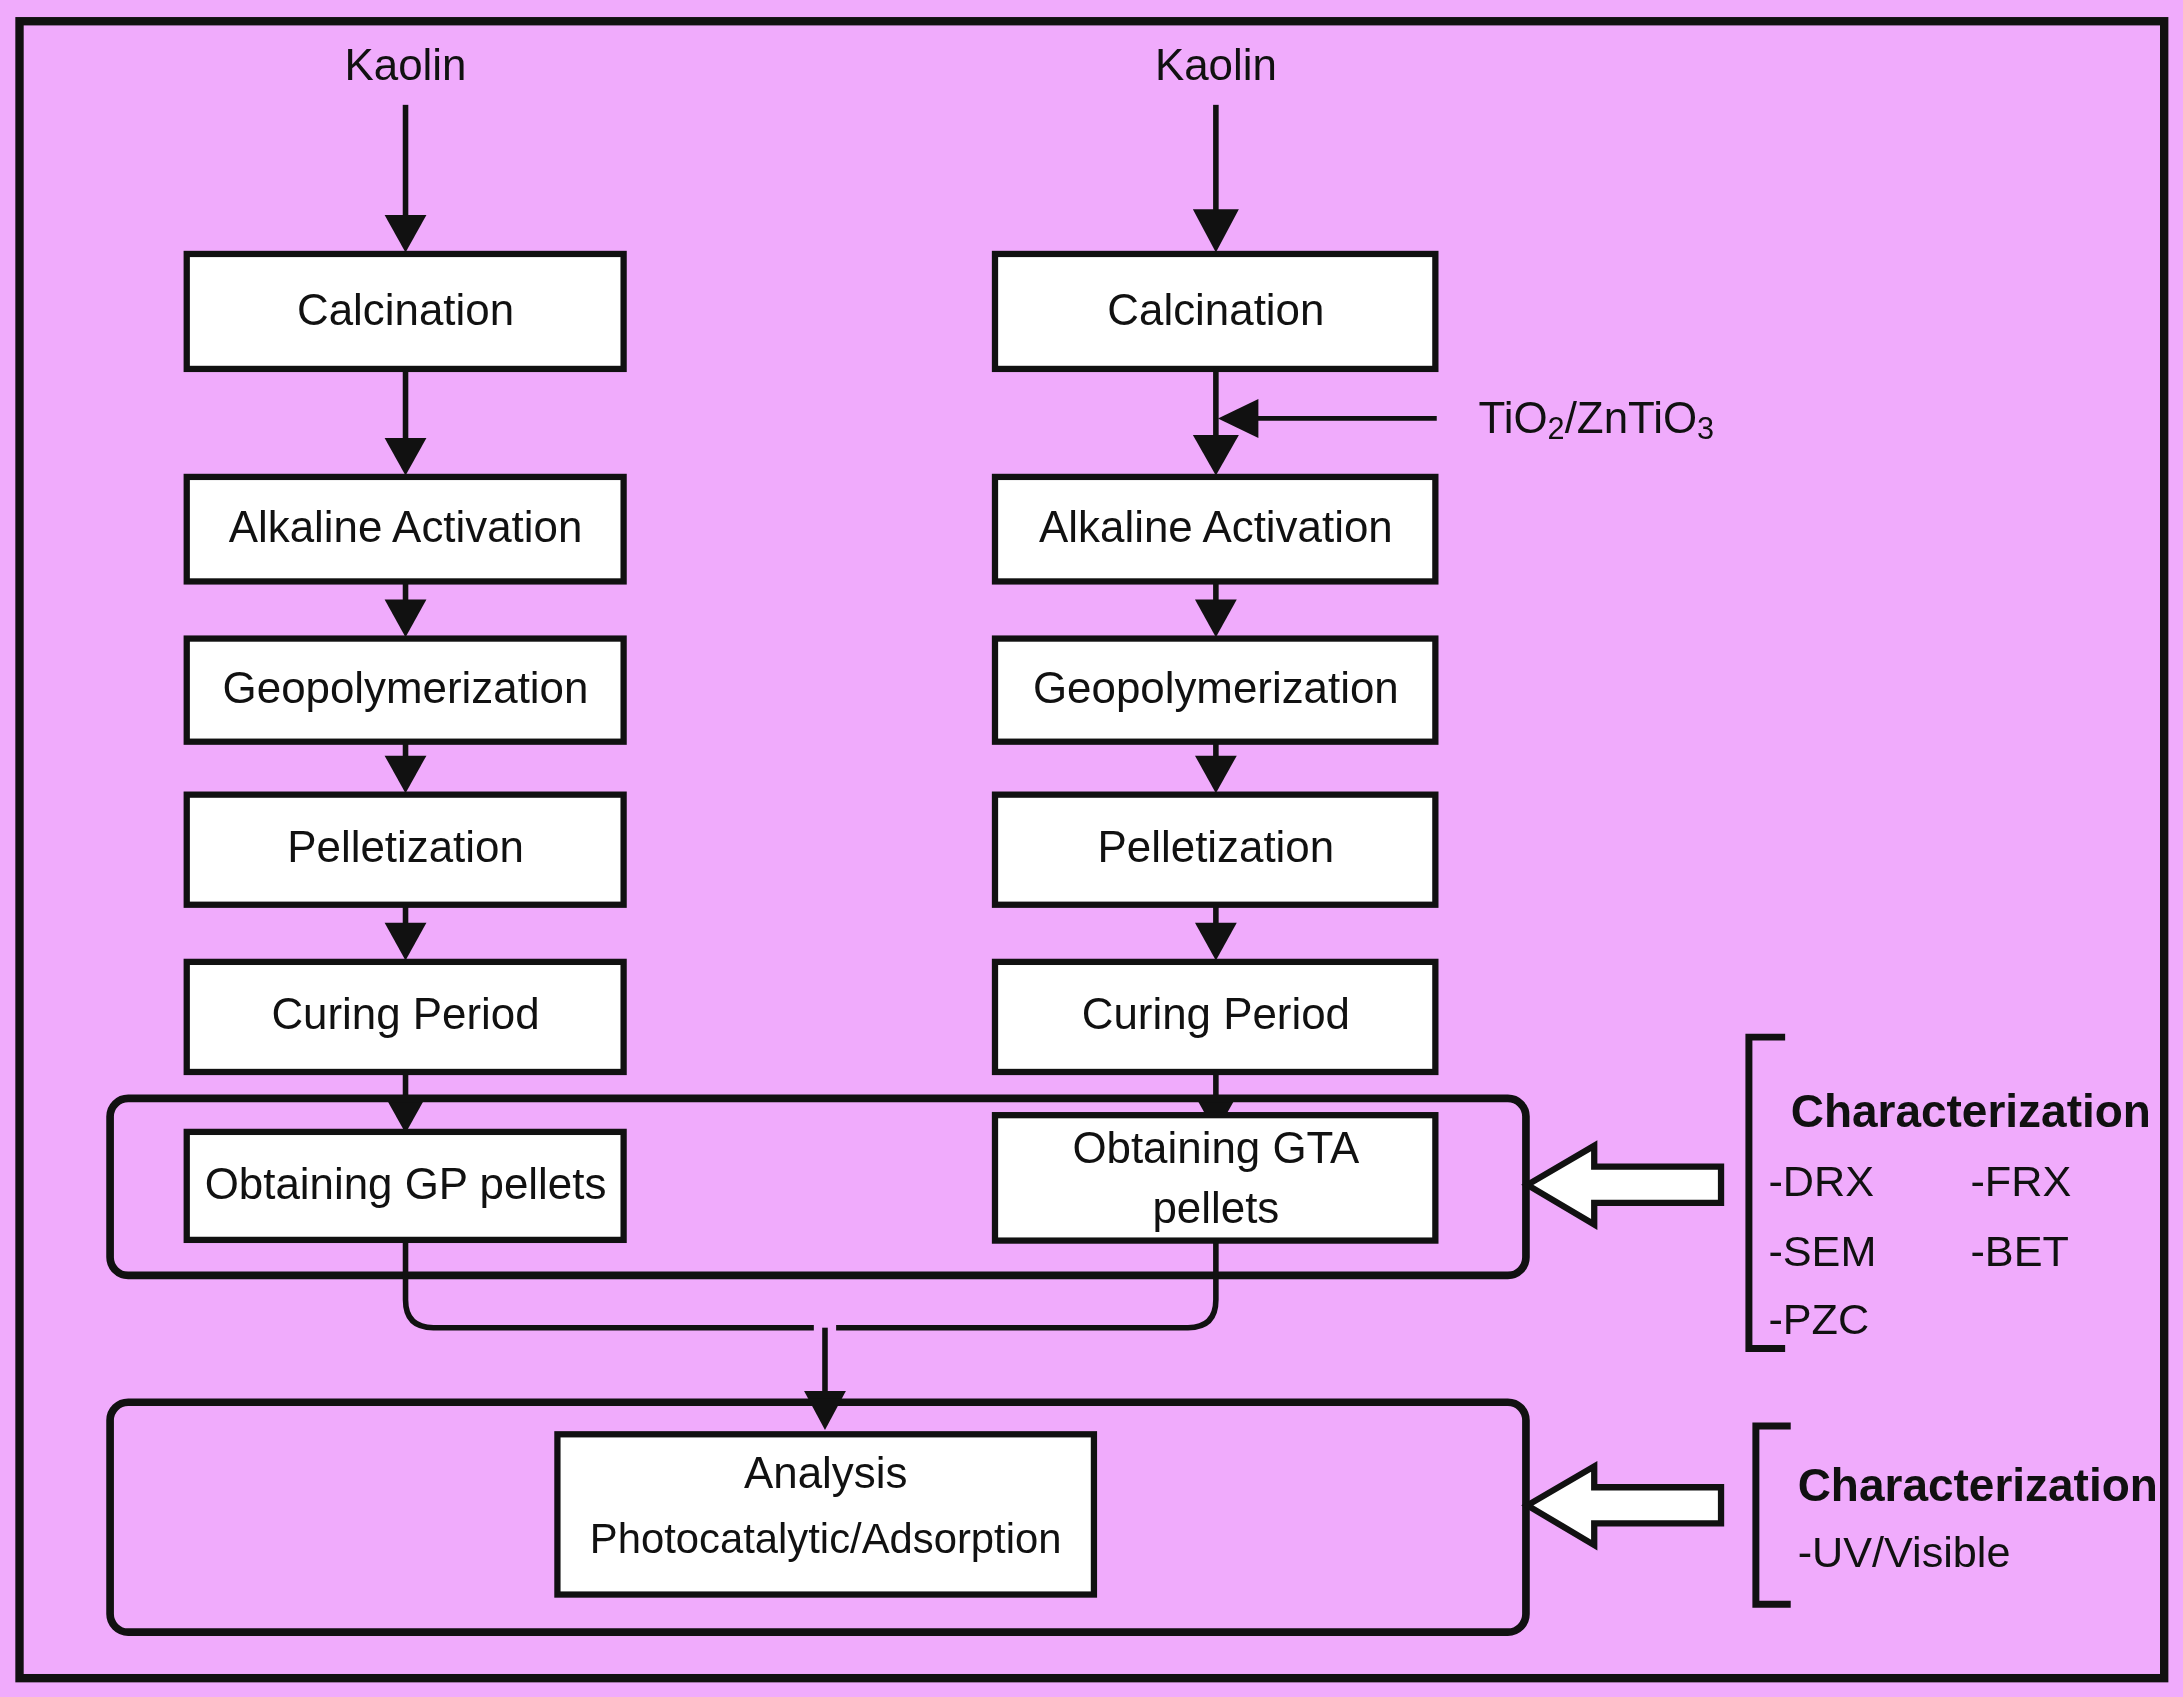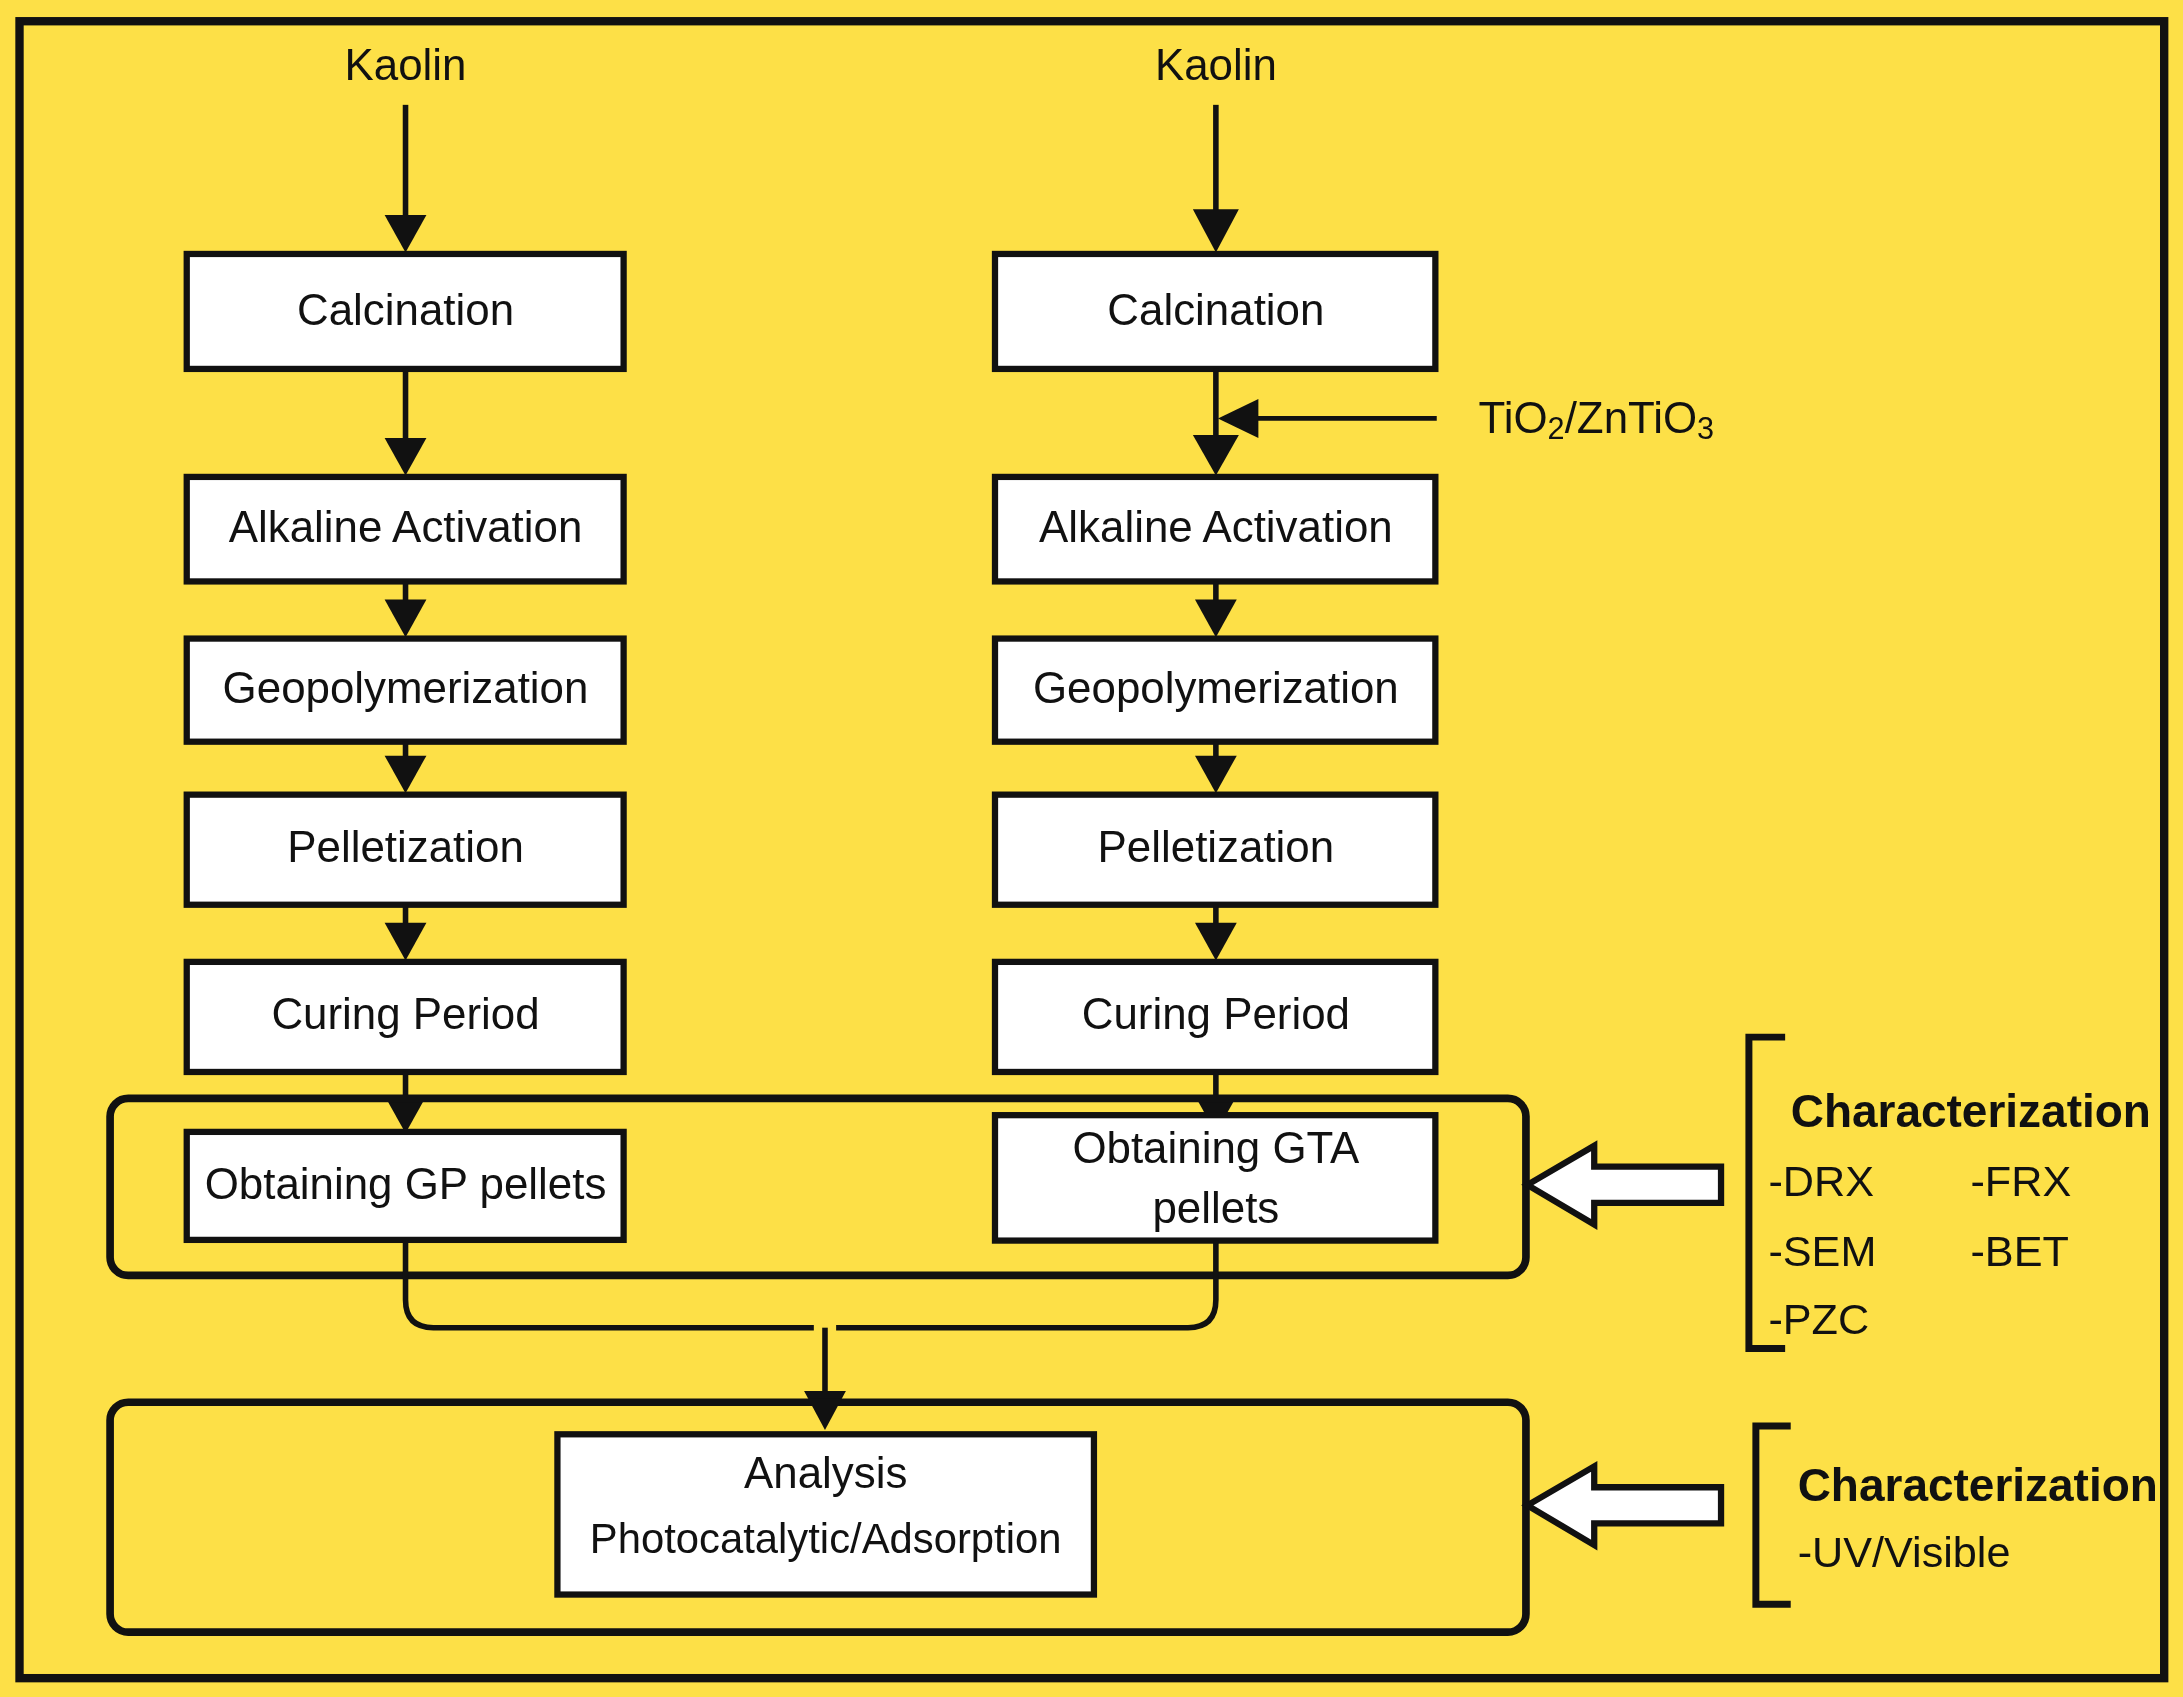"Kaolin" #stage { background: #fde047 -> #f0abfc }
